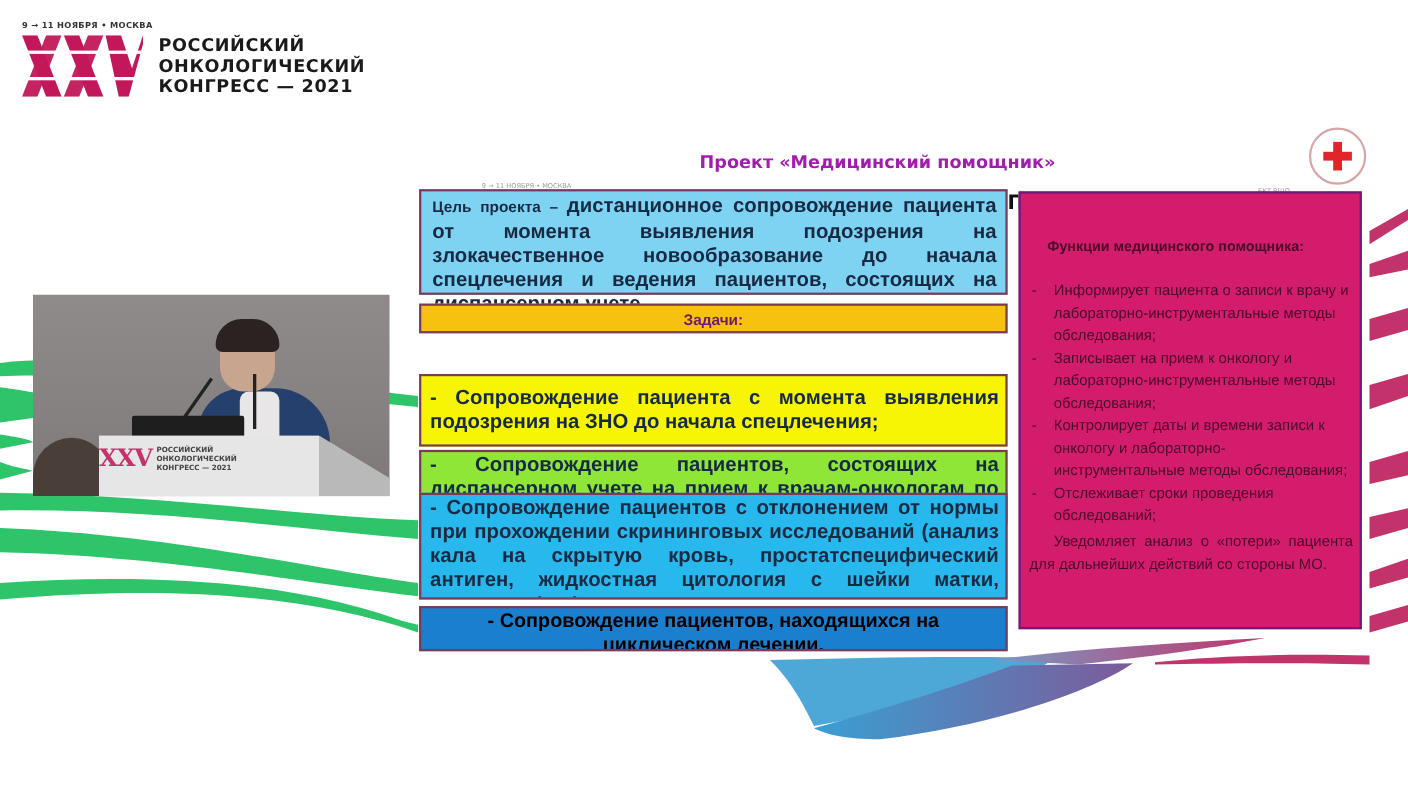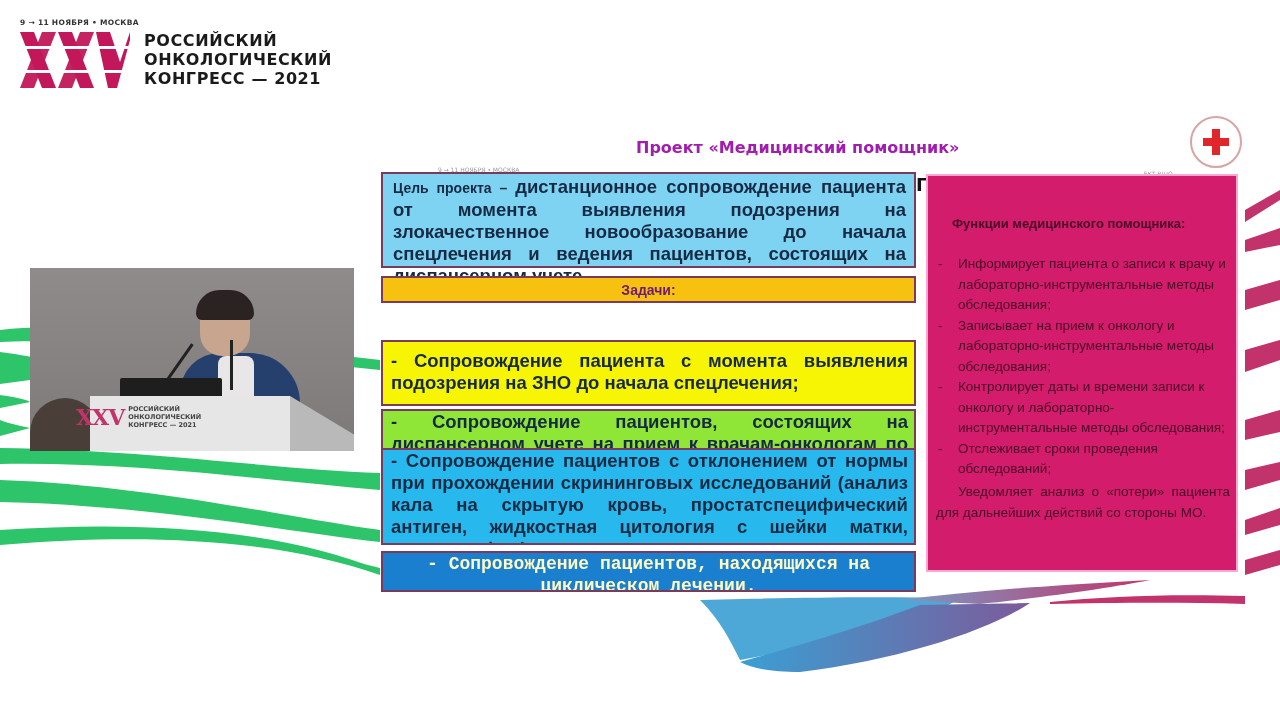"Функции медицинского помощника:" .panel { border: 2px solid #f9a8d4 -> 2px solid #701a75 }
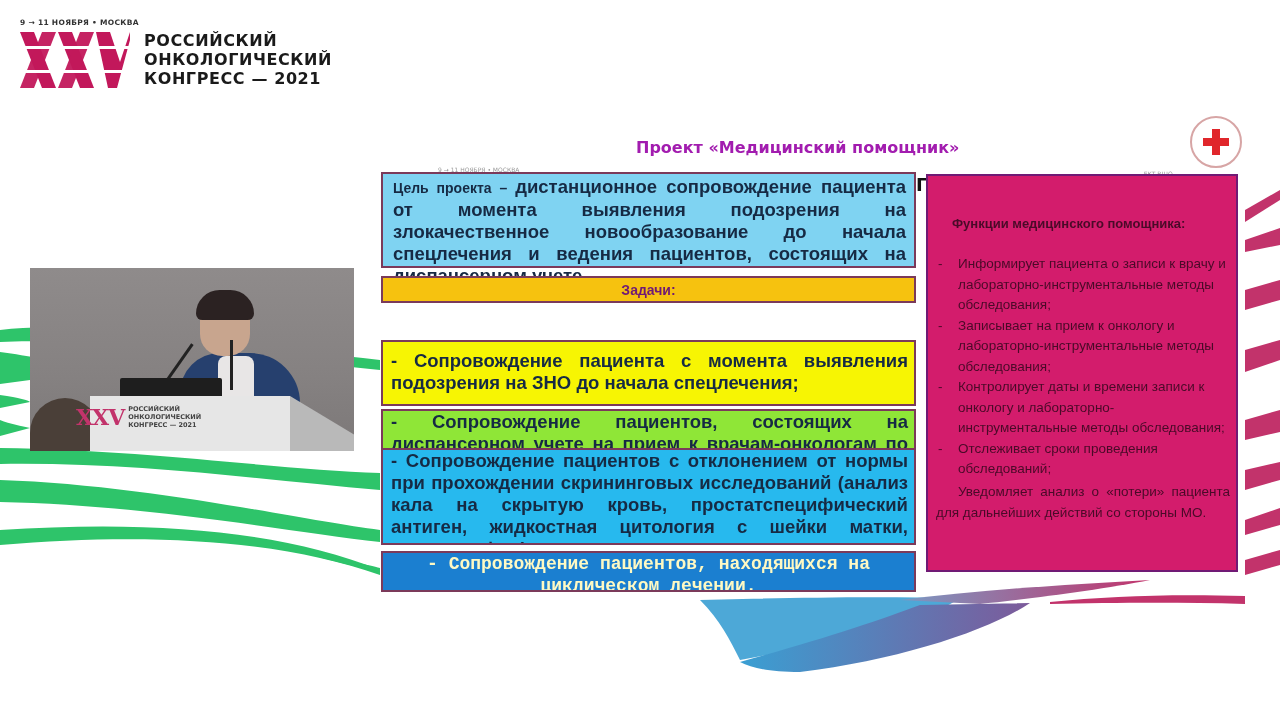"XXV" .podium-logo { left: 46px -> 60px }
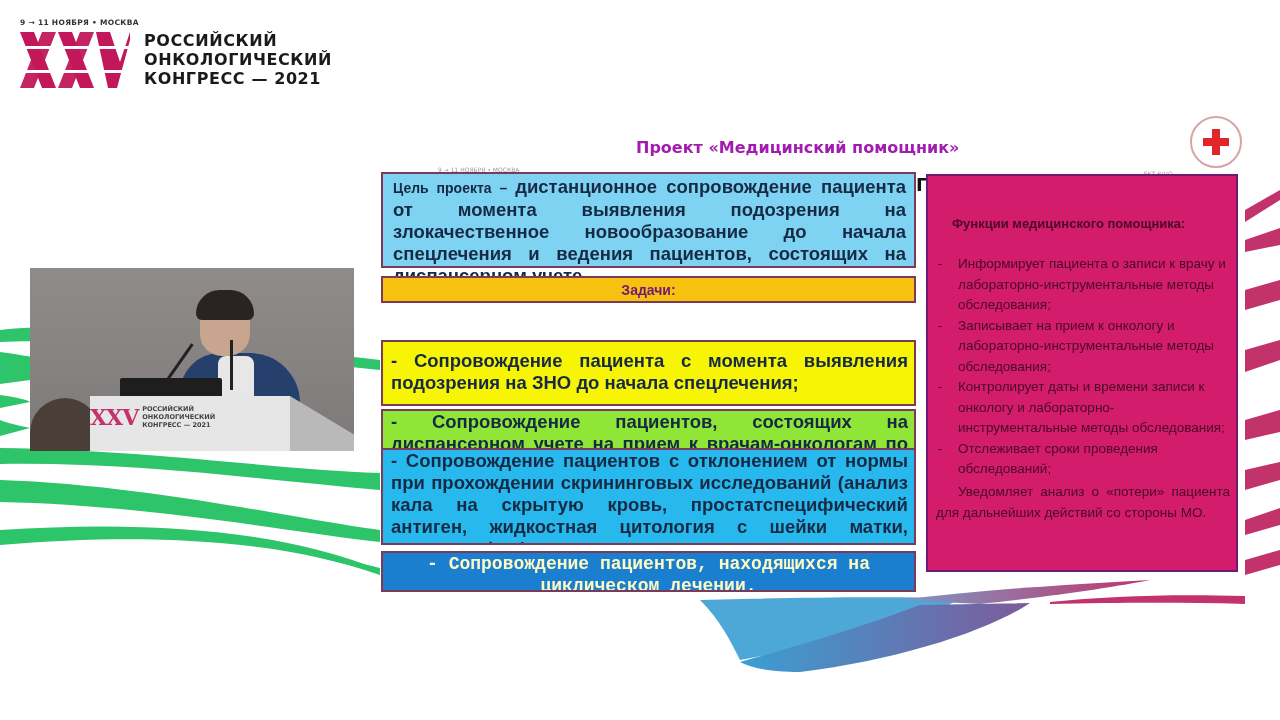"- Сопровождение пациентов, находящихся" .box-t4 { color: #fef9c3 -> #000000; font-family: Liberation Mono, monospace -> none }
